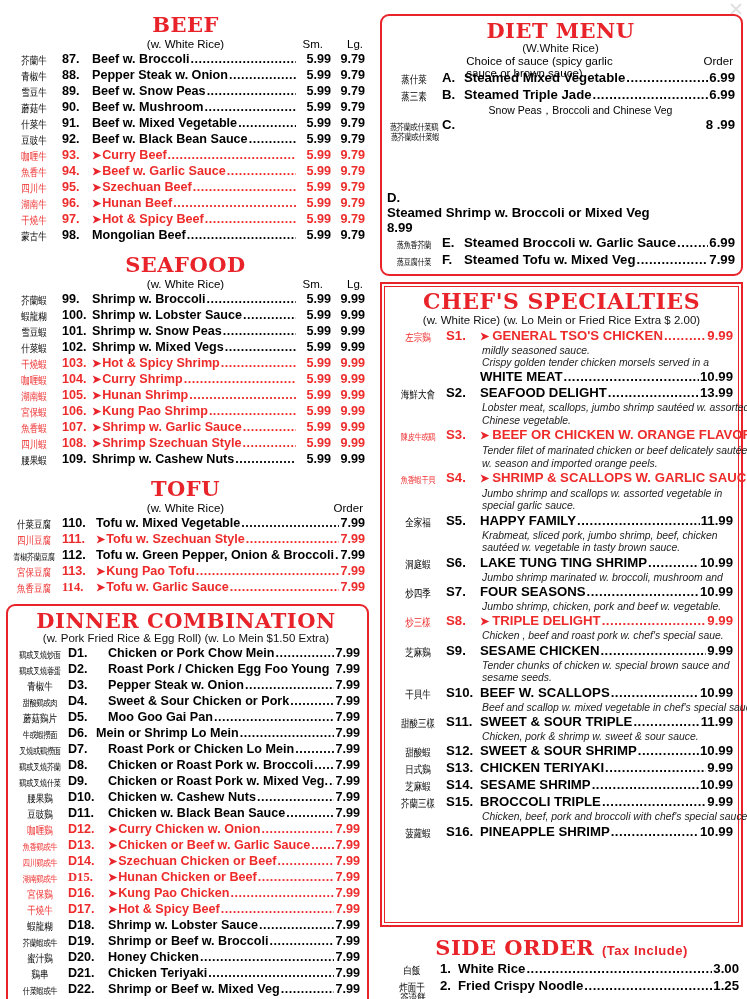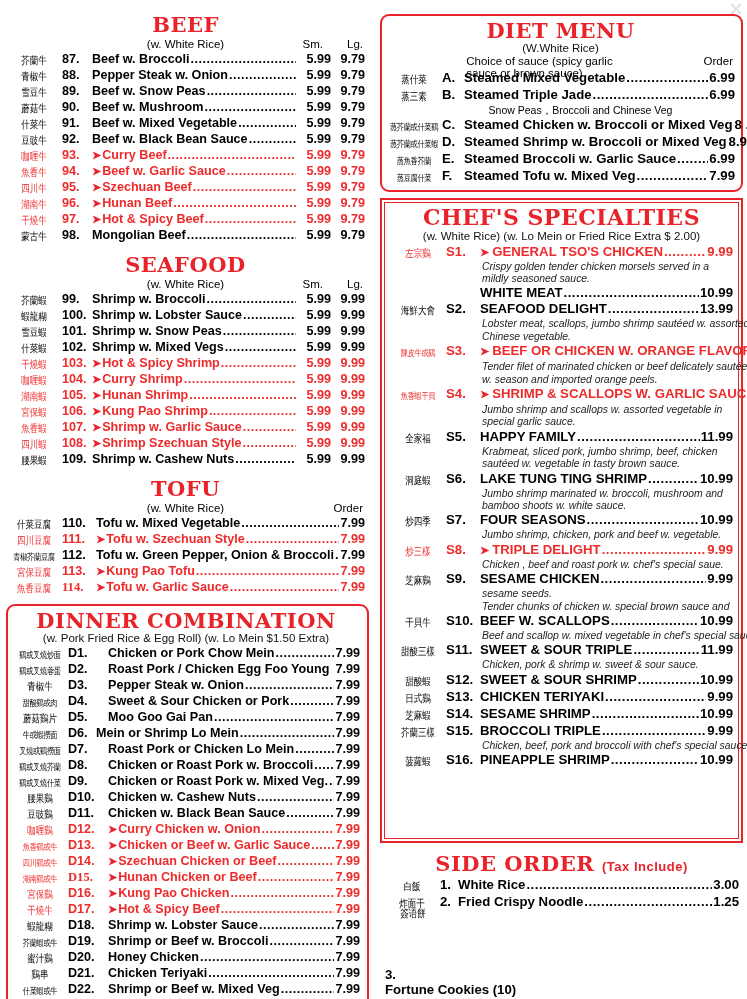"Steamed Chicken w. Broccoli or" span.nm { html: <span>Steamed Chicken w. Broccoli or Mixed Veg</span> -> none }
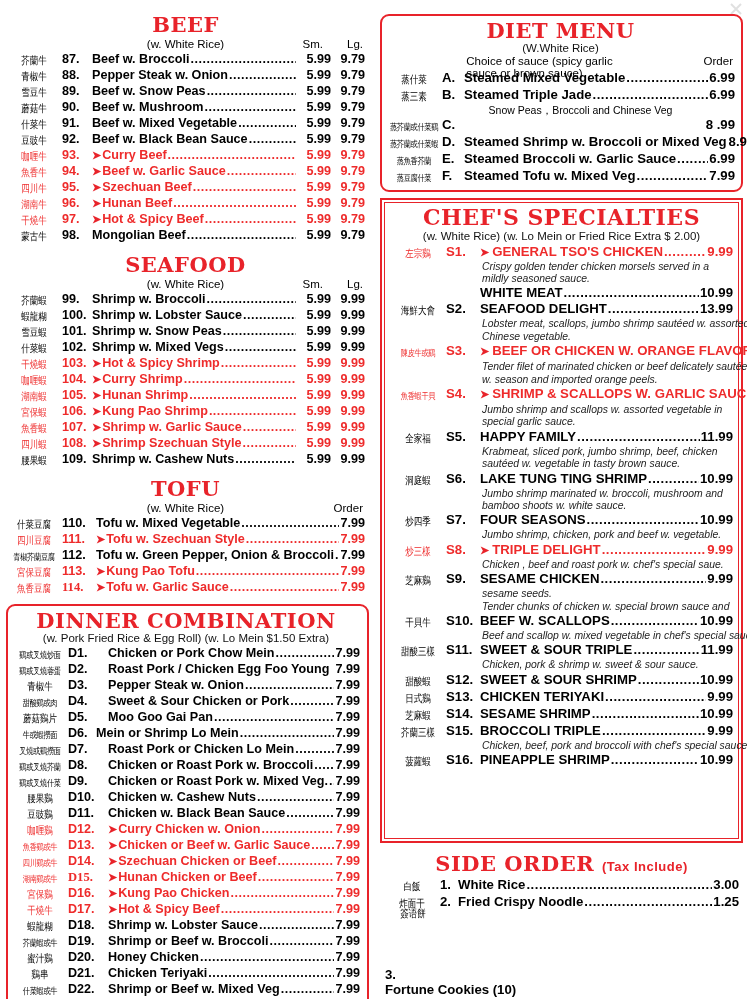"蒸芥蘭或什菜蝦" div.item { flex-direction: none -> column }
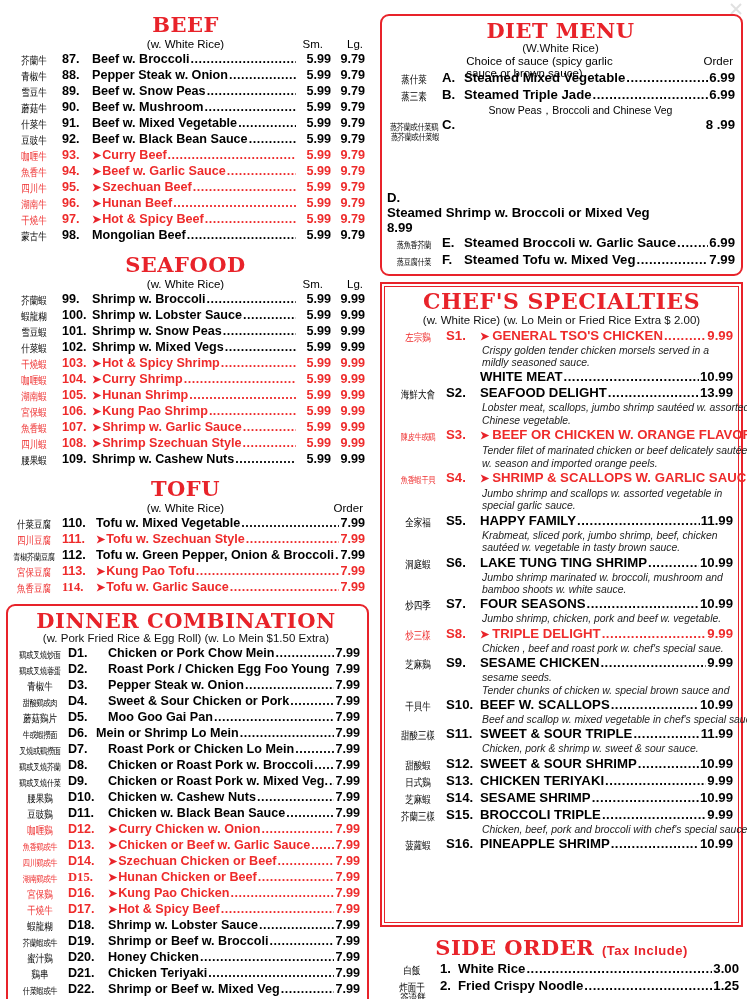"Crispy golden tender chicken morsels" div.sdesc { order: before "mildly seasoned sauce." -> after "mildly seasoned sauce." }
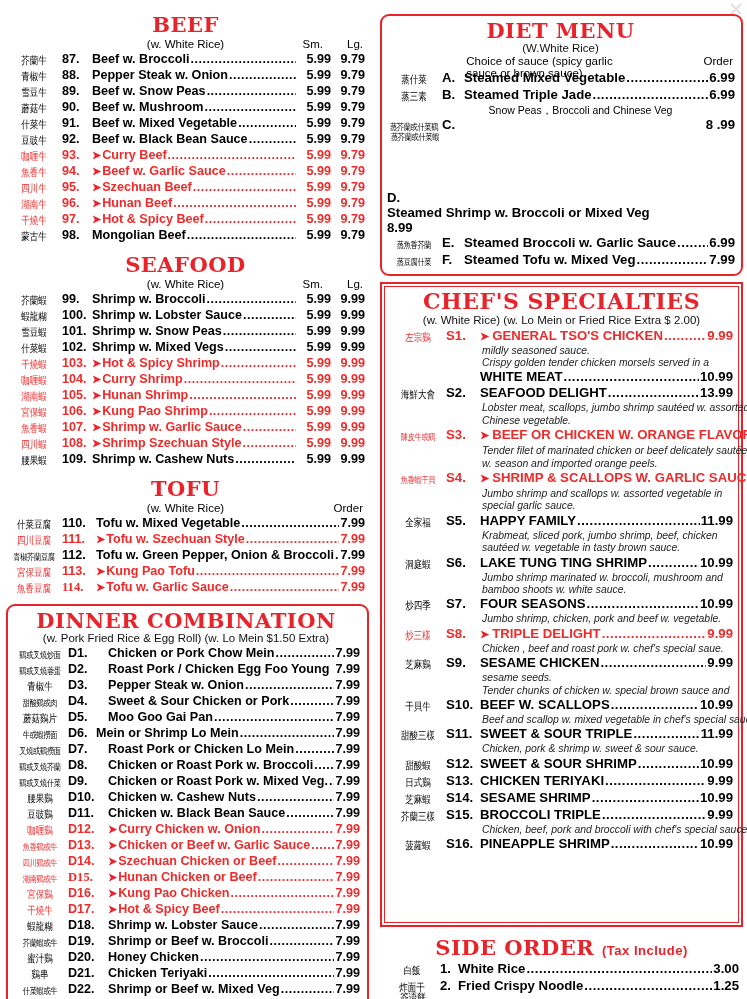"bamboo shoots w. white sauce." div.sdesc { html: <div>bamboo shoots w. white sauce.</div> -> none }
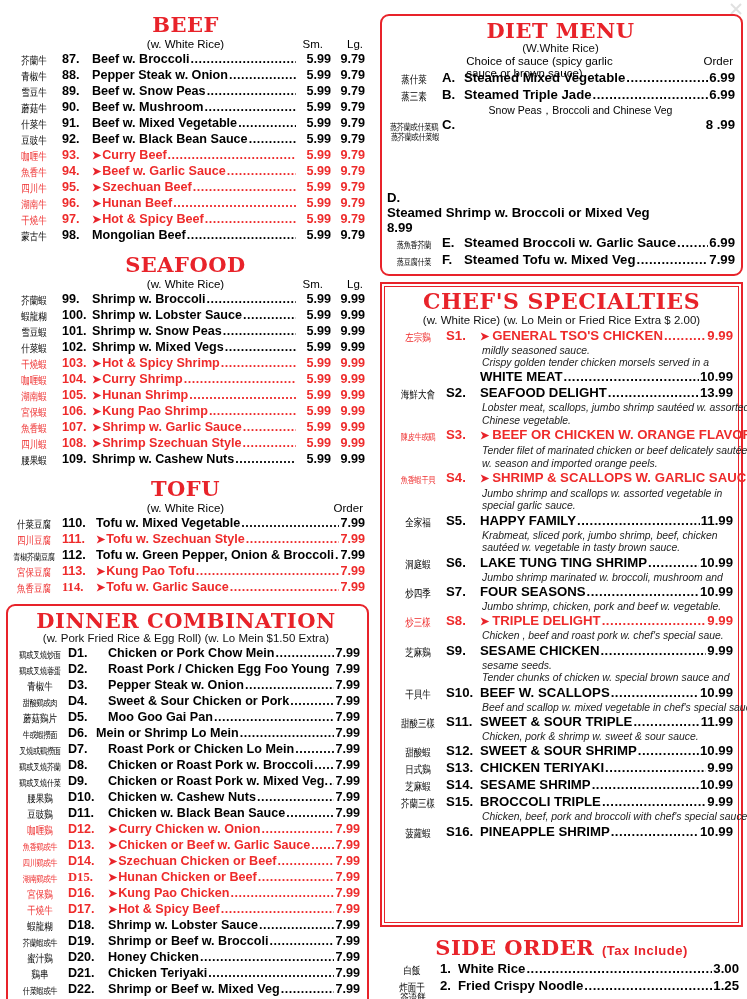"sesame seeds." div.sdesc { order: before "Tender chunks of chicken w." -> after "Tender chunks of chicken w." }
